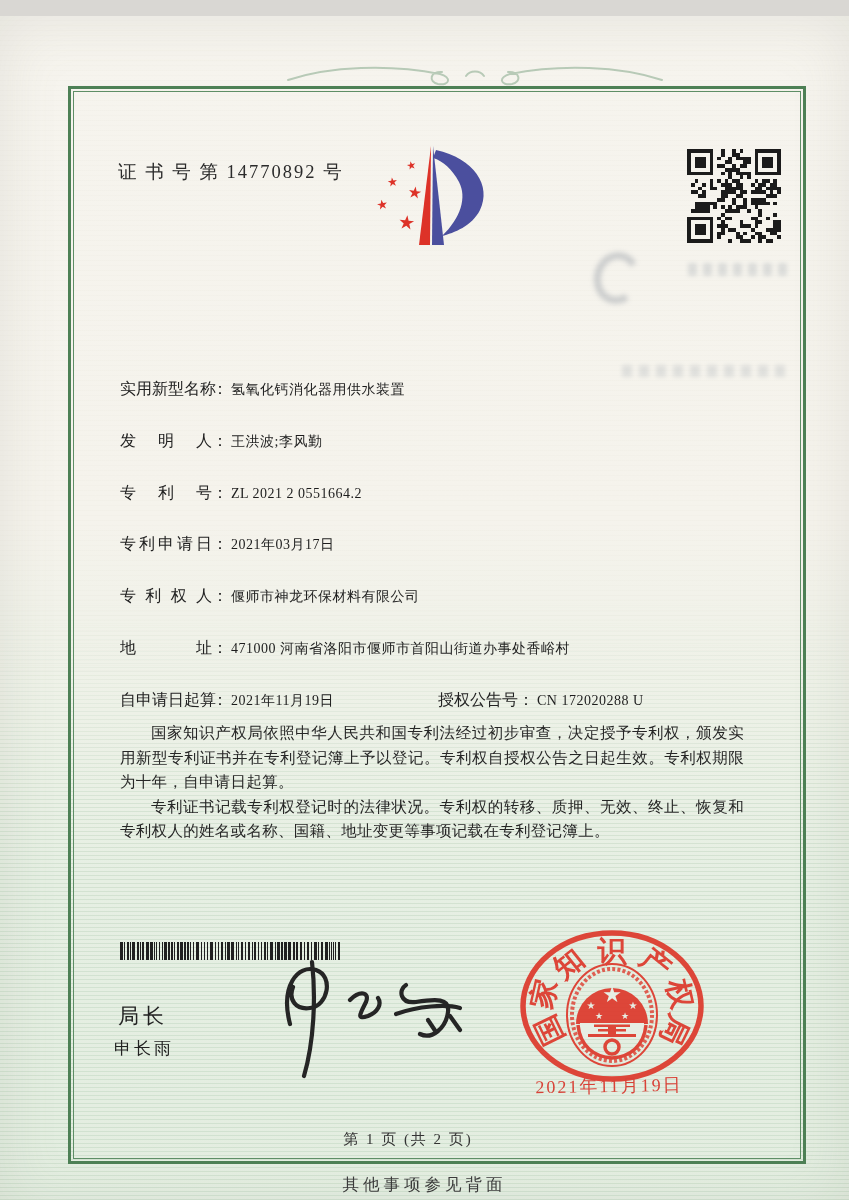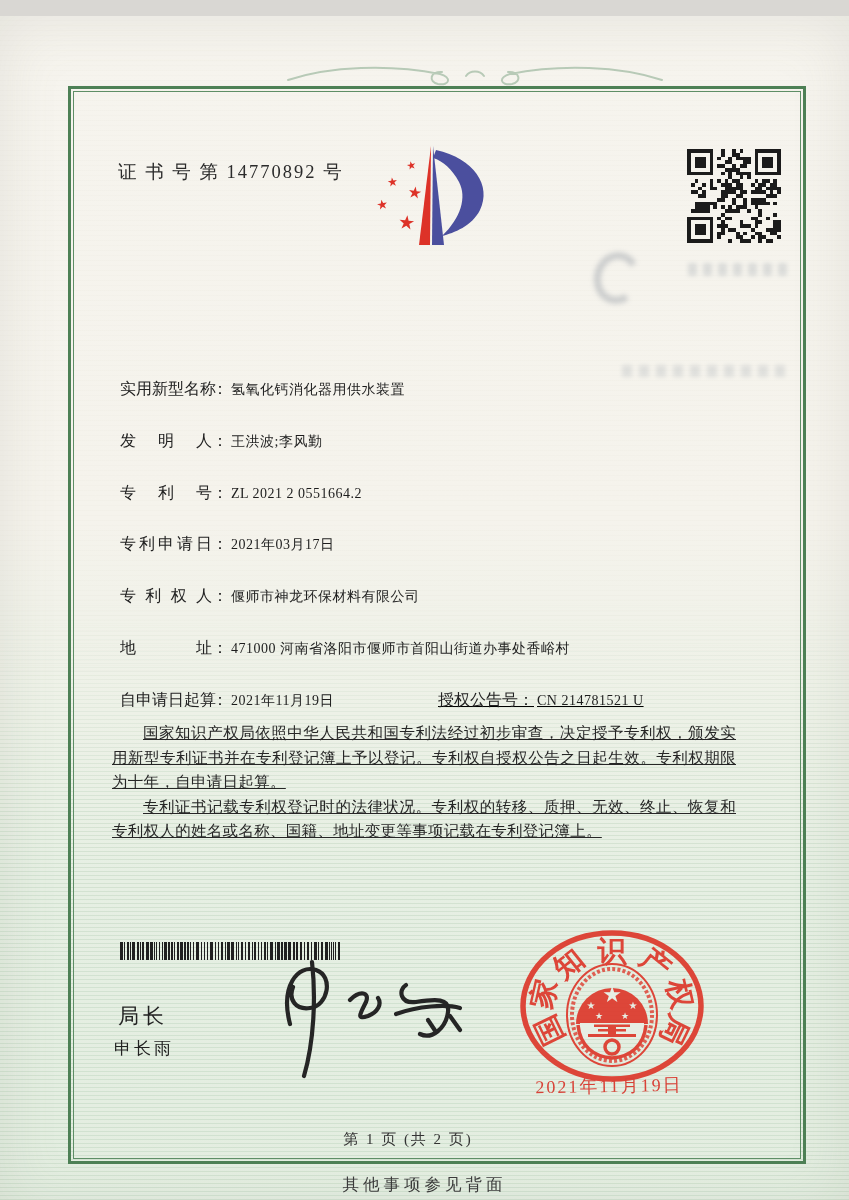"授权公告号" .grant-group { text-decoration: underline -> none }
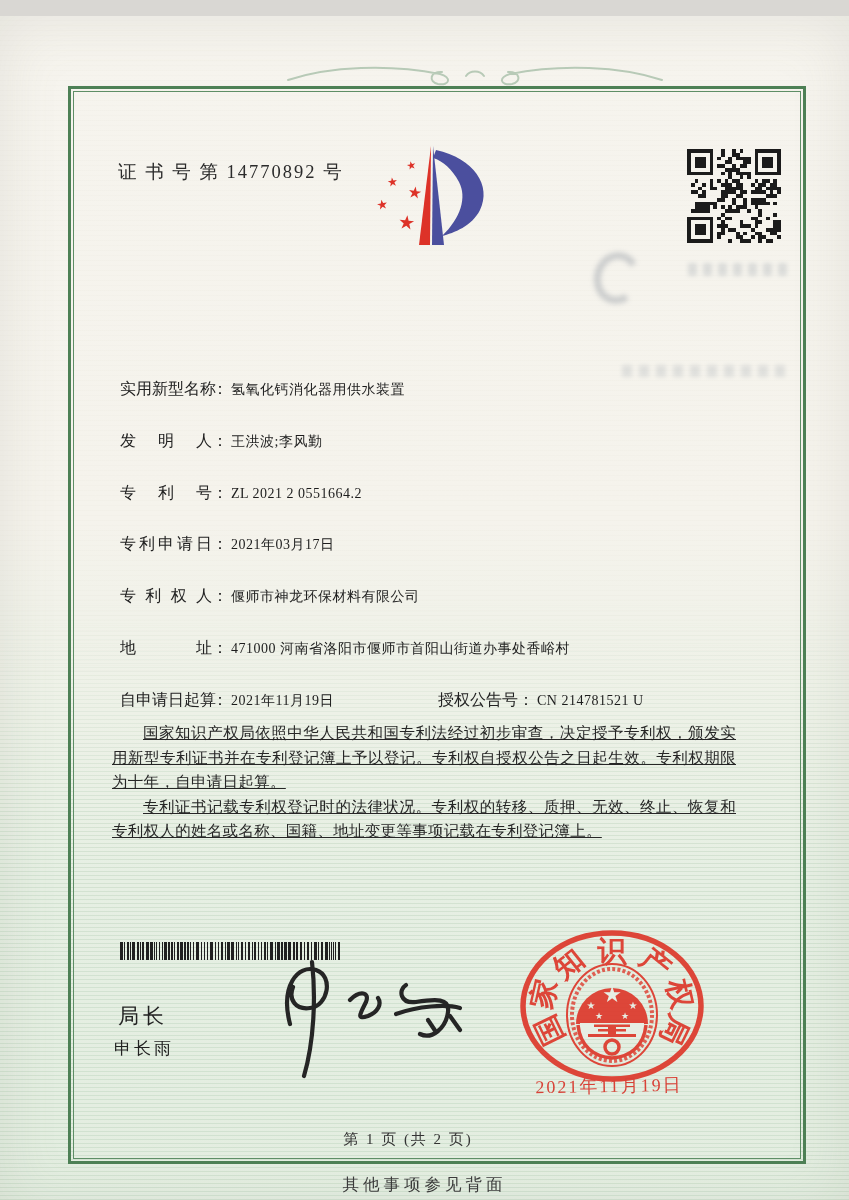"CN 214781521 U" span.fvalue { text: 214781521 -> 172020288 }
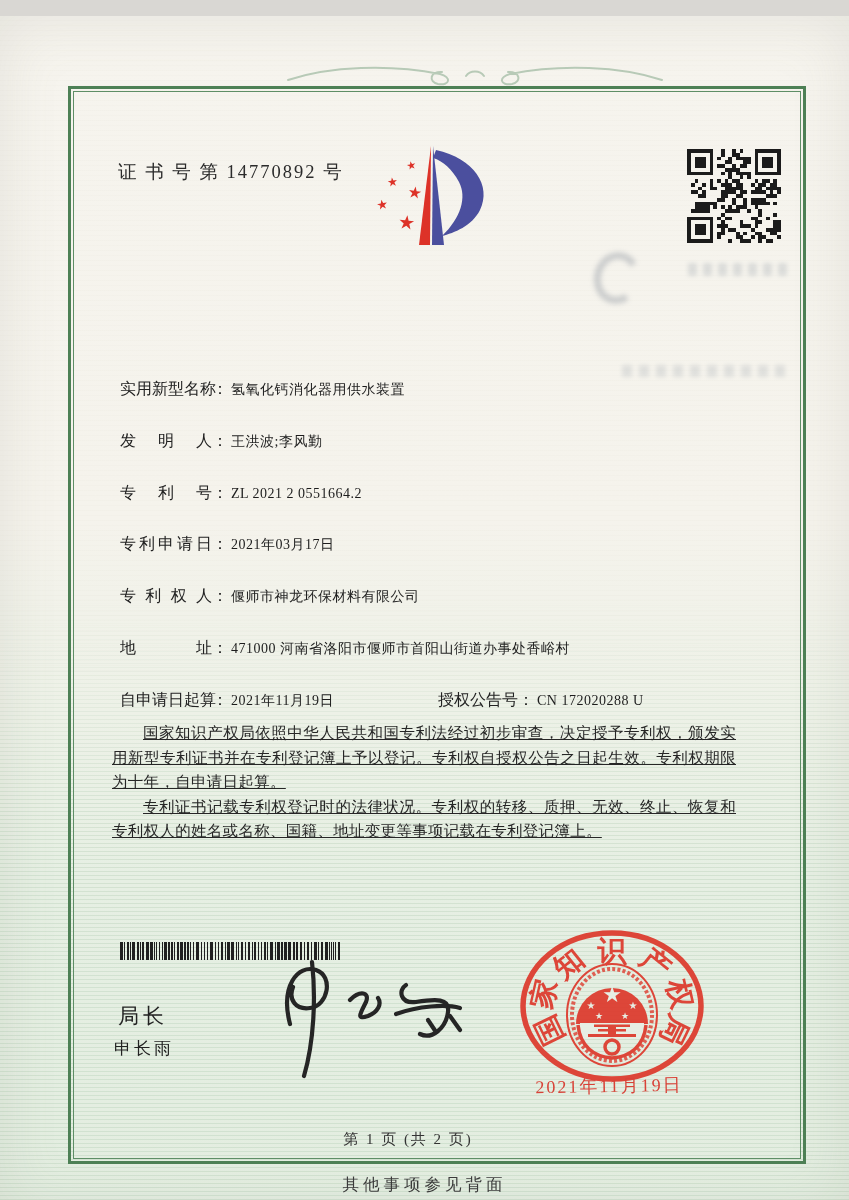"国家知识产权局依照中华人民共和国专利法经过初步审查，决定授予专利权，颁发实用新型" .paras { left: 112px -> 120px; text-decoration: underline -> none }
